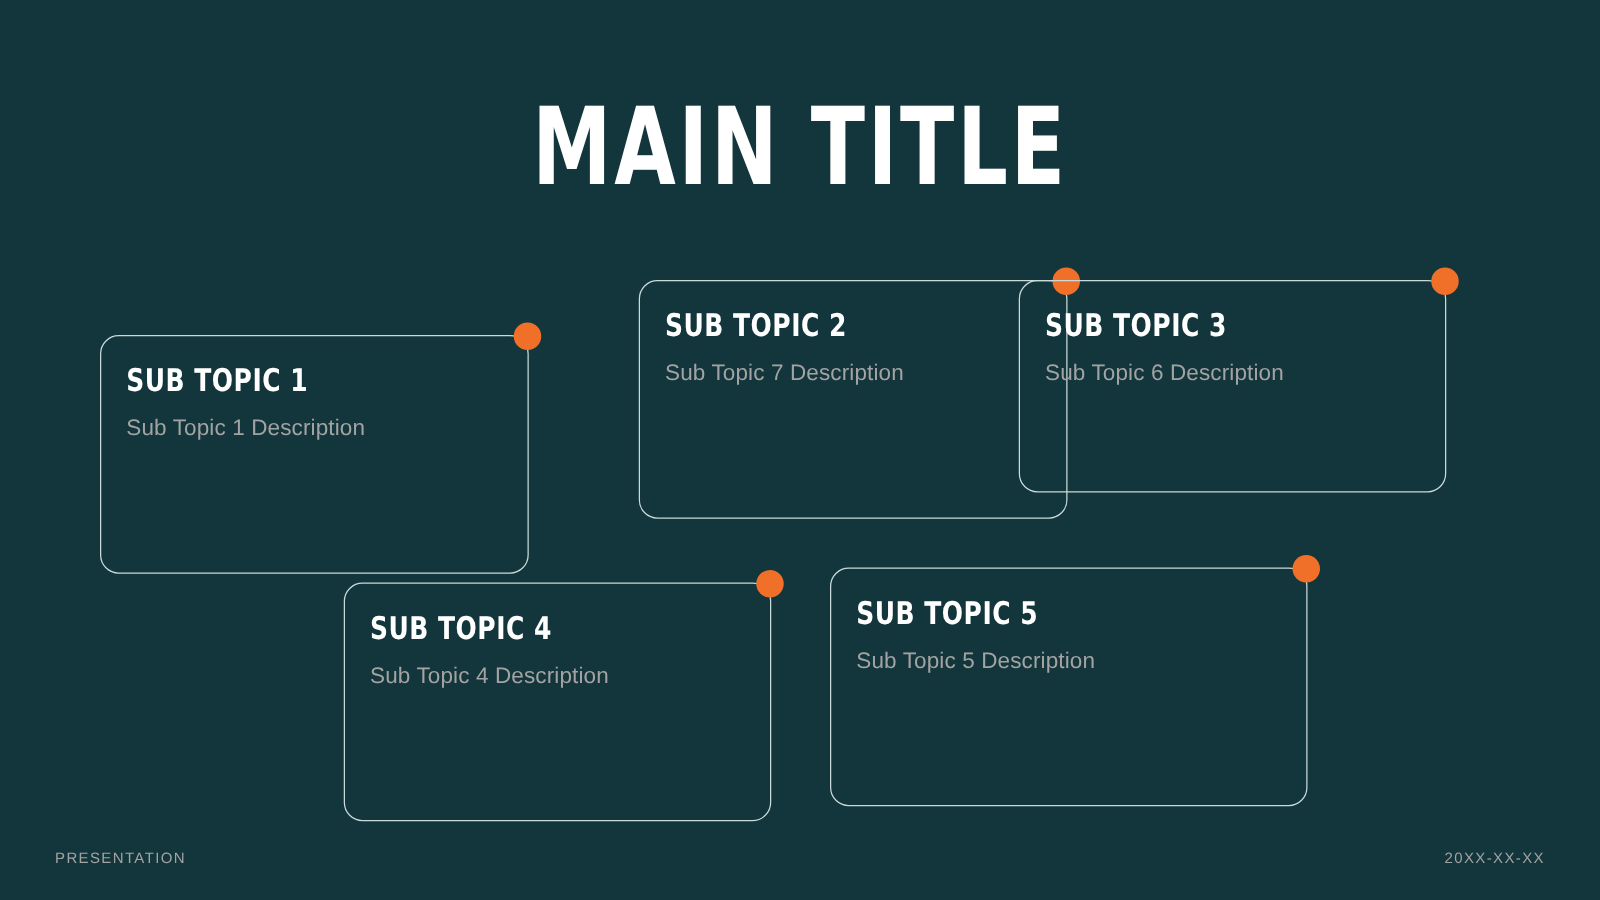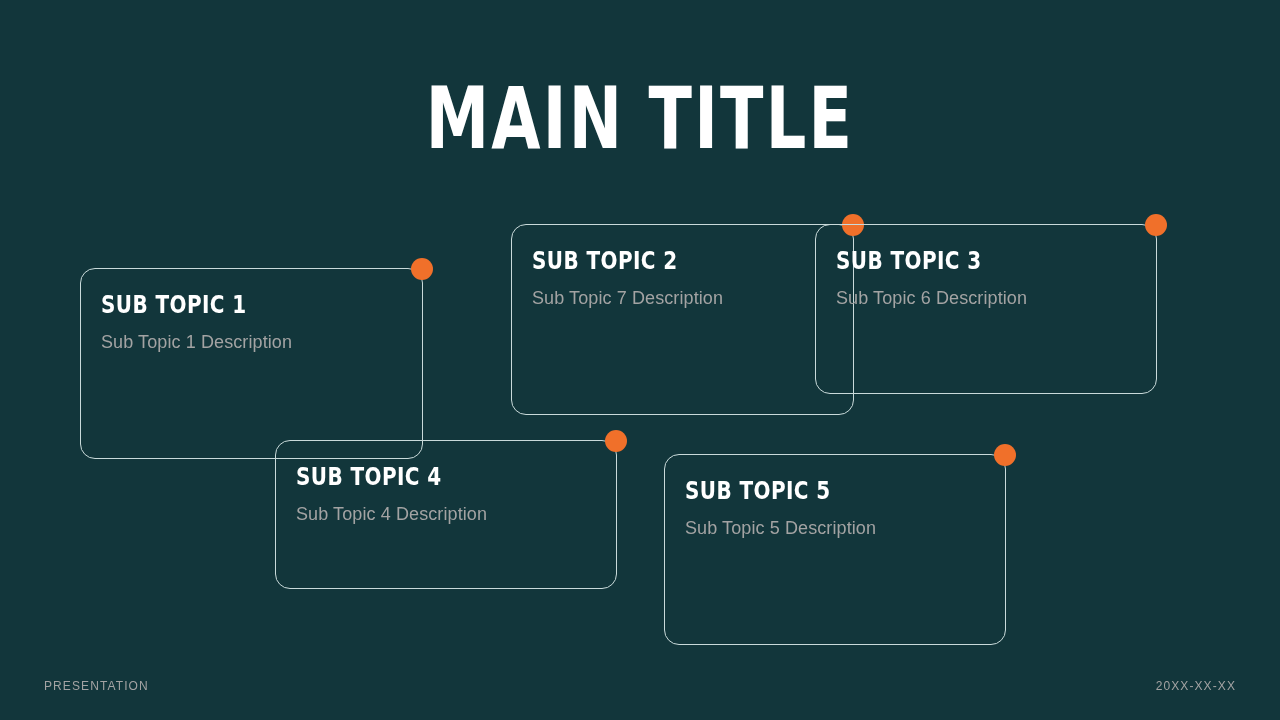"SUB TOPIC 4" #card-4 { height: 149px -> 191px; top: 440px -> 466px }
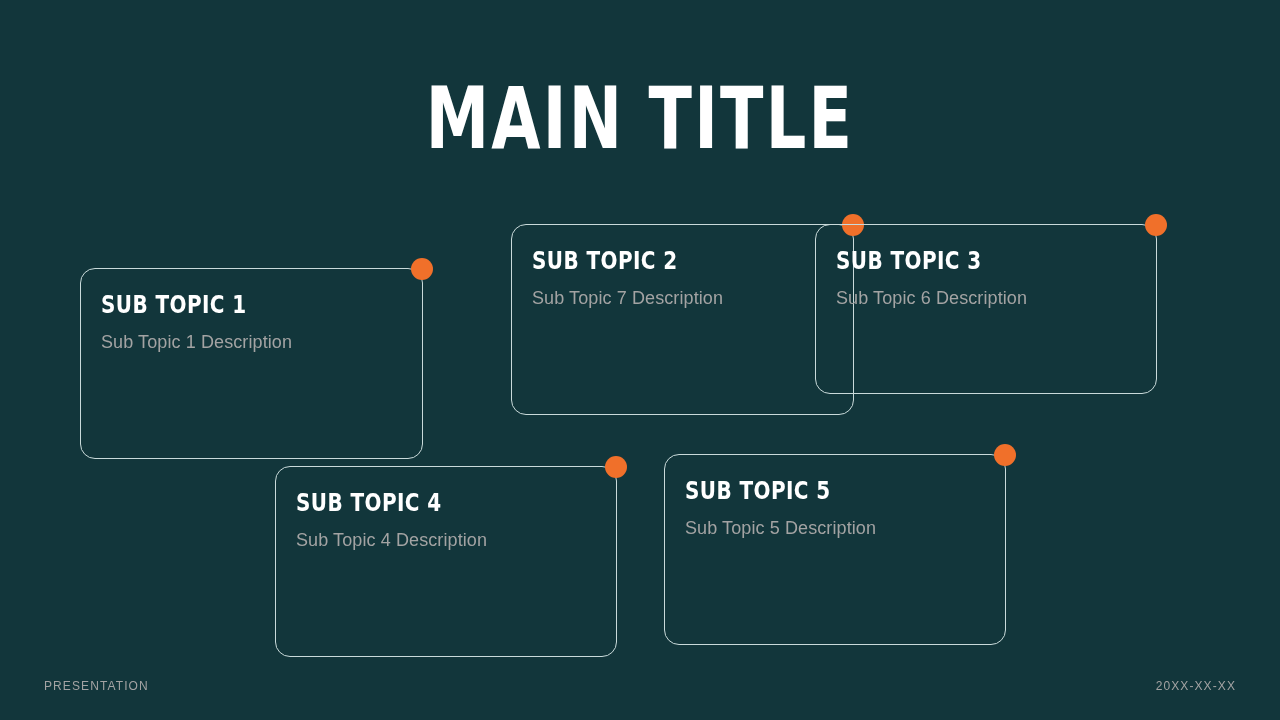"SUB TOPIC 5" #card-5 { width: 342px -> 382px }
